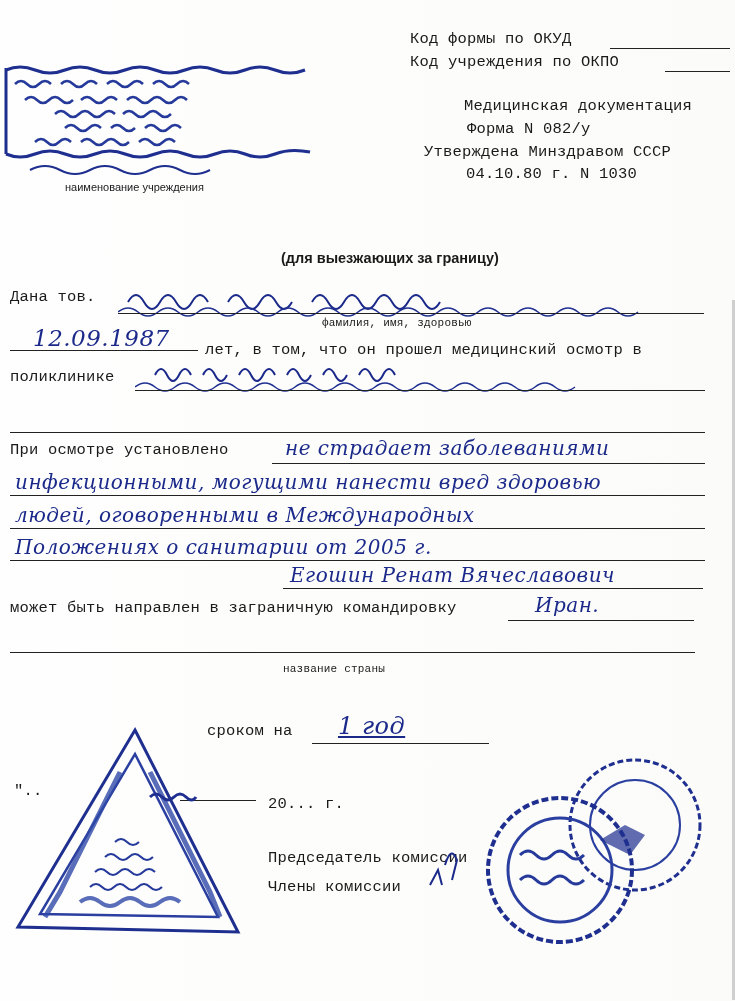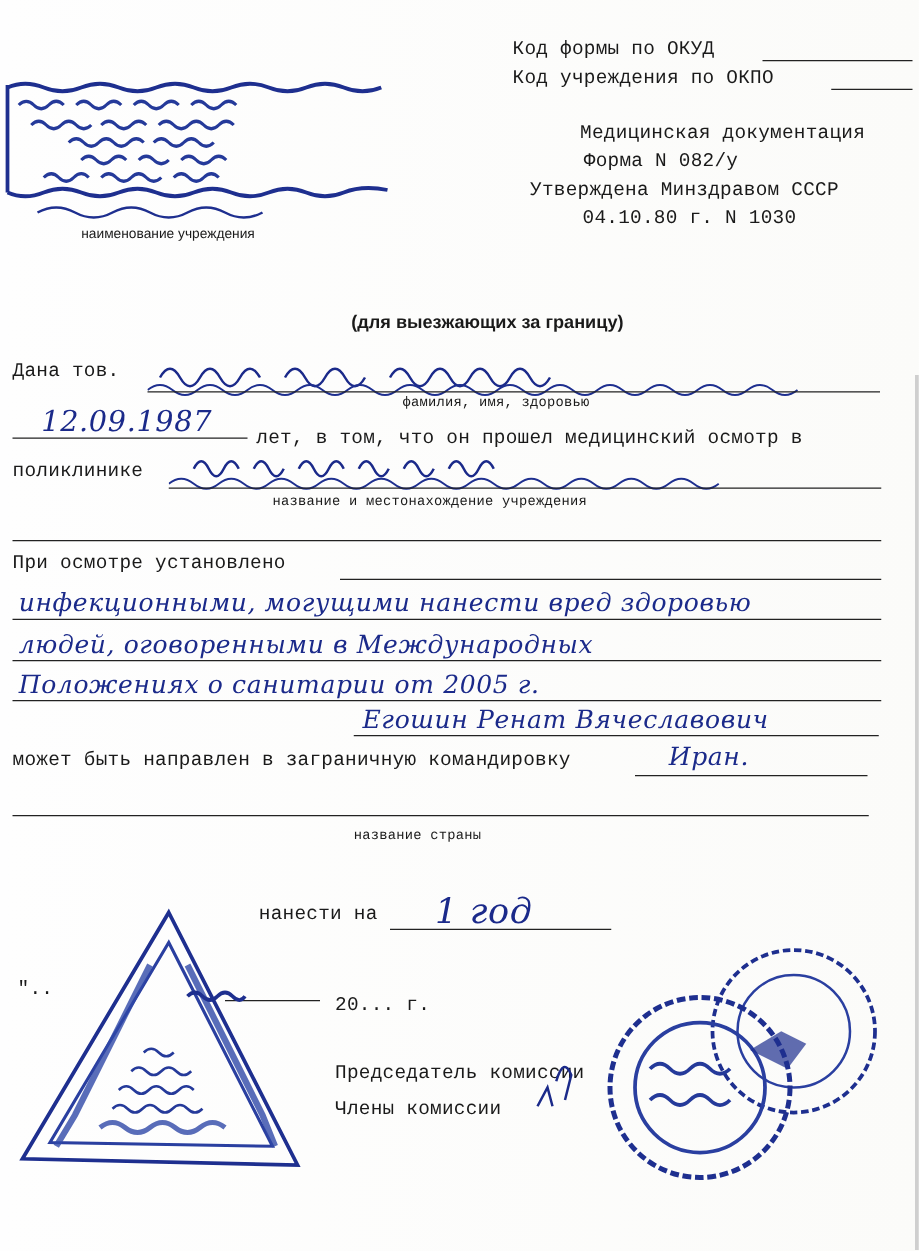"название и местонахождение учреждения" div.abs { html: <div>название и местонахождение учреждения</div> -> none }
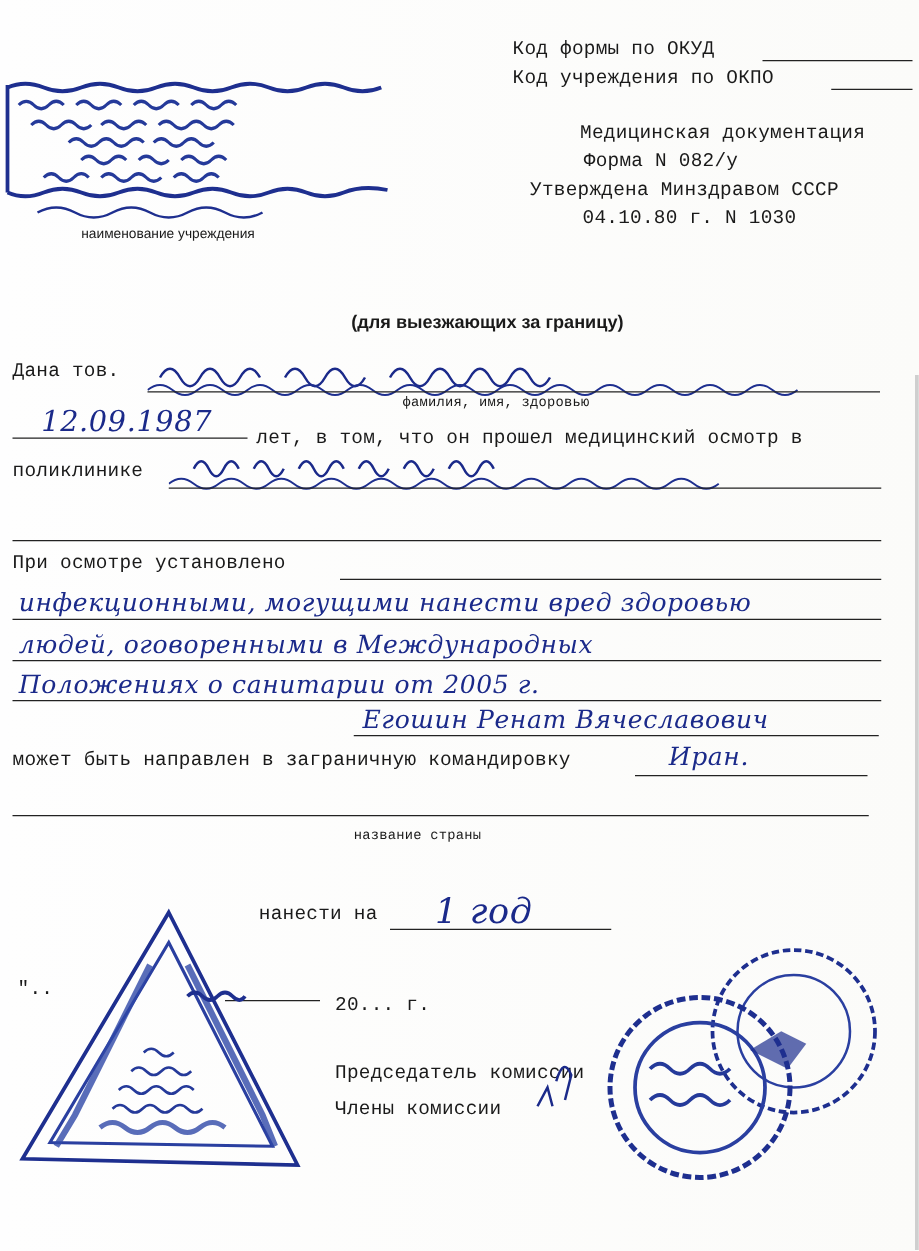"не страдает заболеваниями" div.hand { html: none -> <div>не страдает заболеваниями</div> }
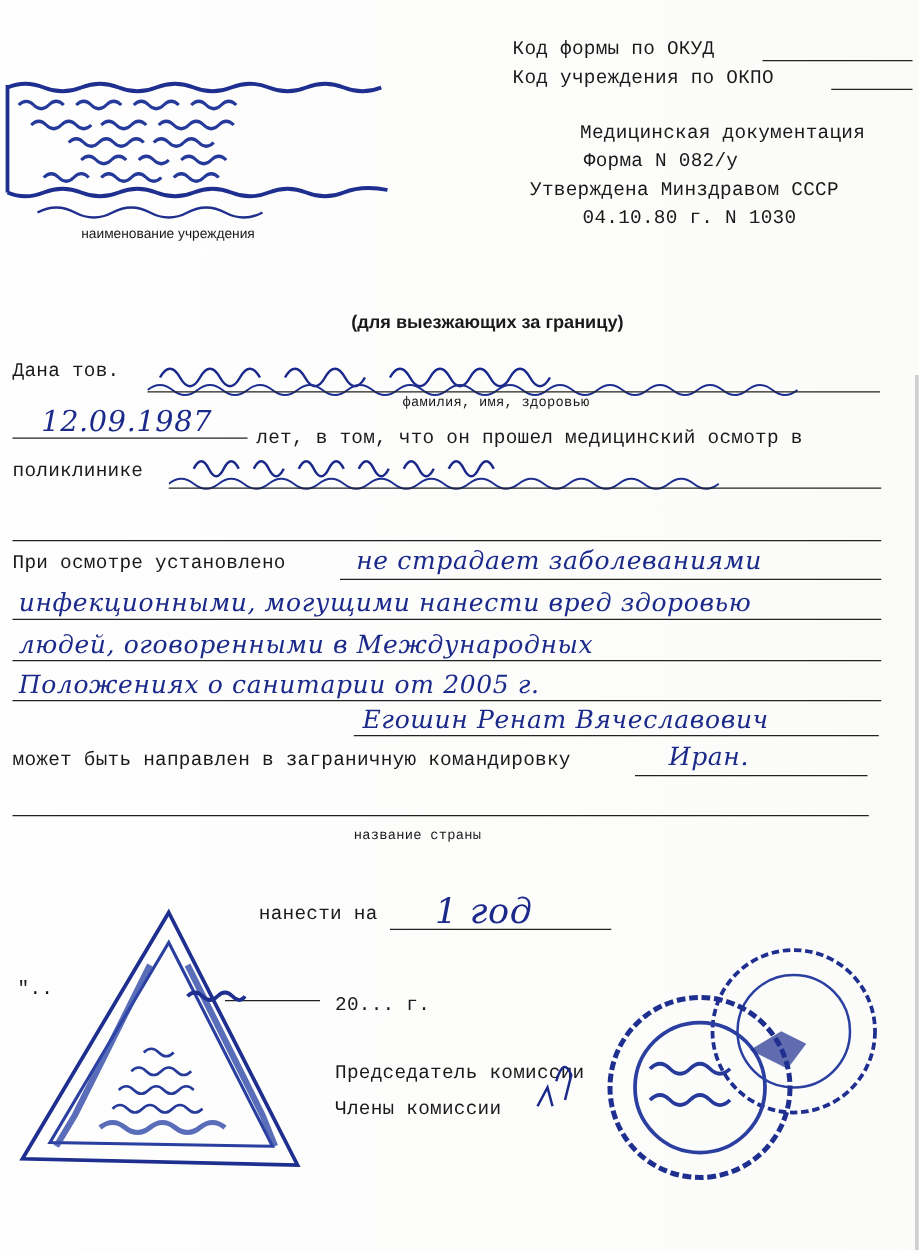"нанести на" div.abs { text: нанести -> сроком }
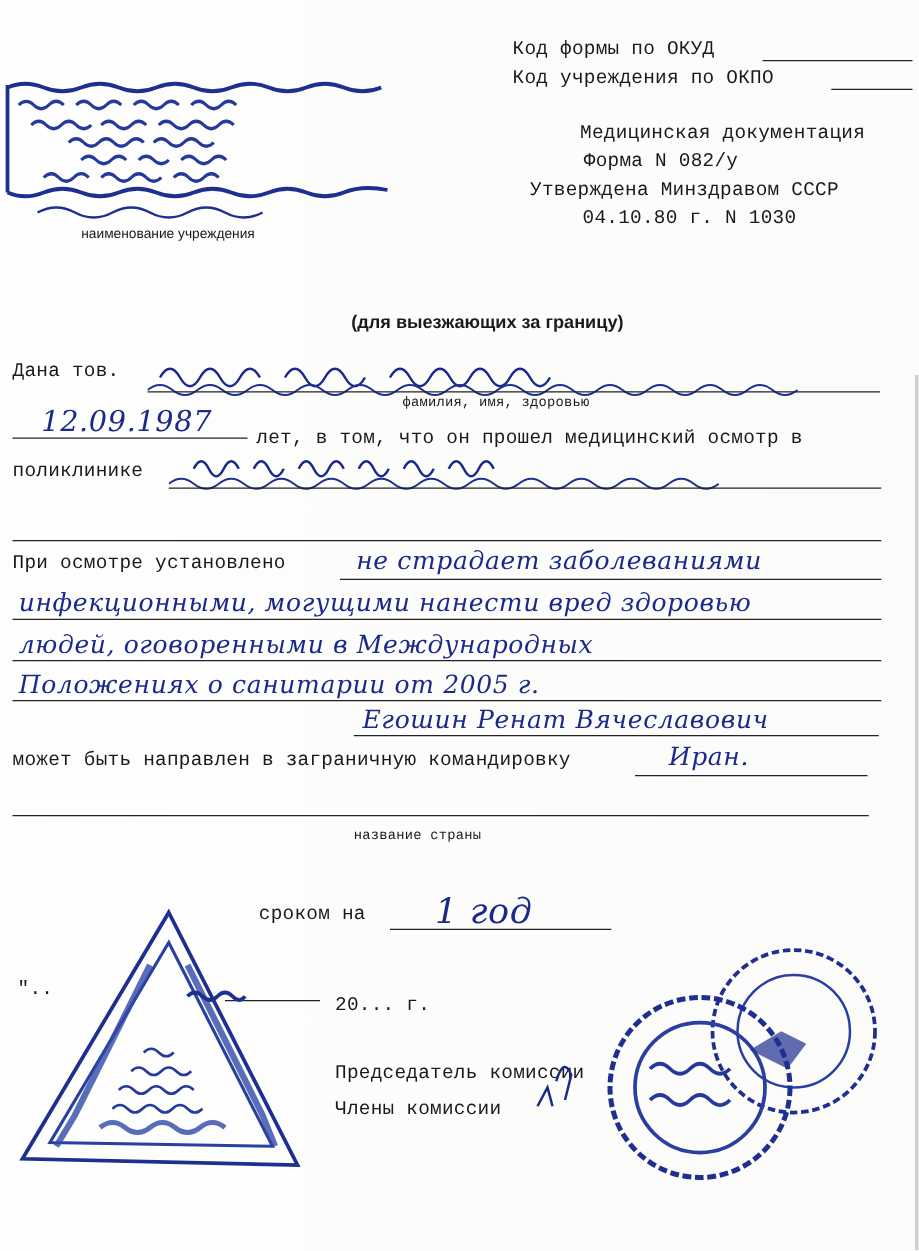"1 год" div.hand { font-size: 28px -> 24px; left: 348px -> 338px; text-decoration: none -> underline }
